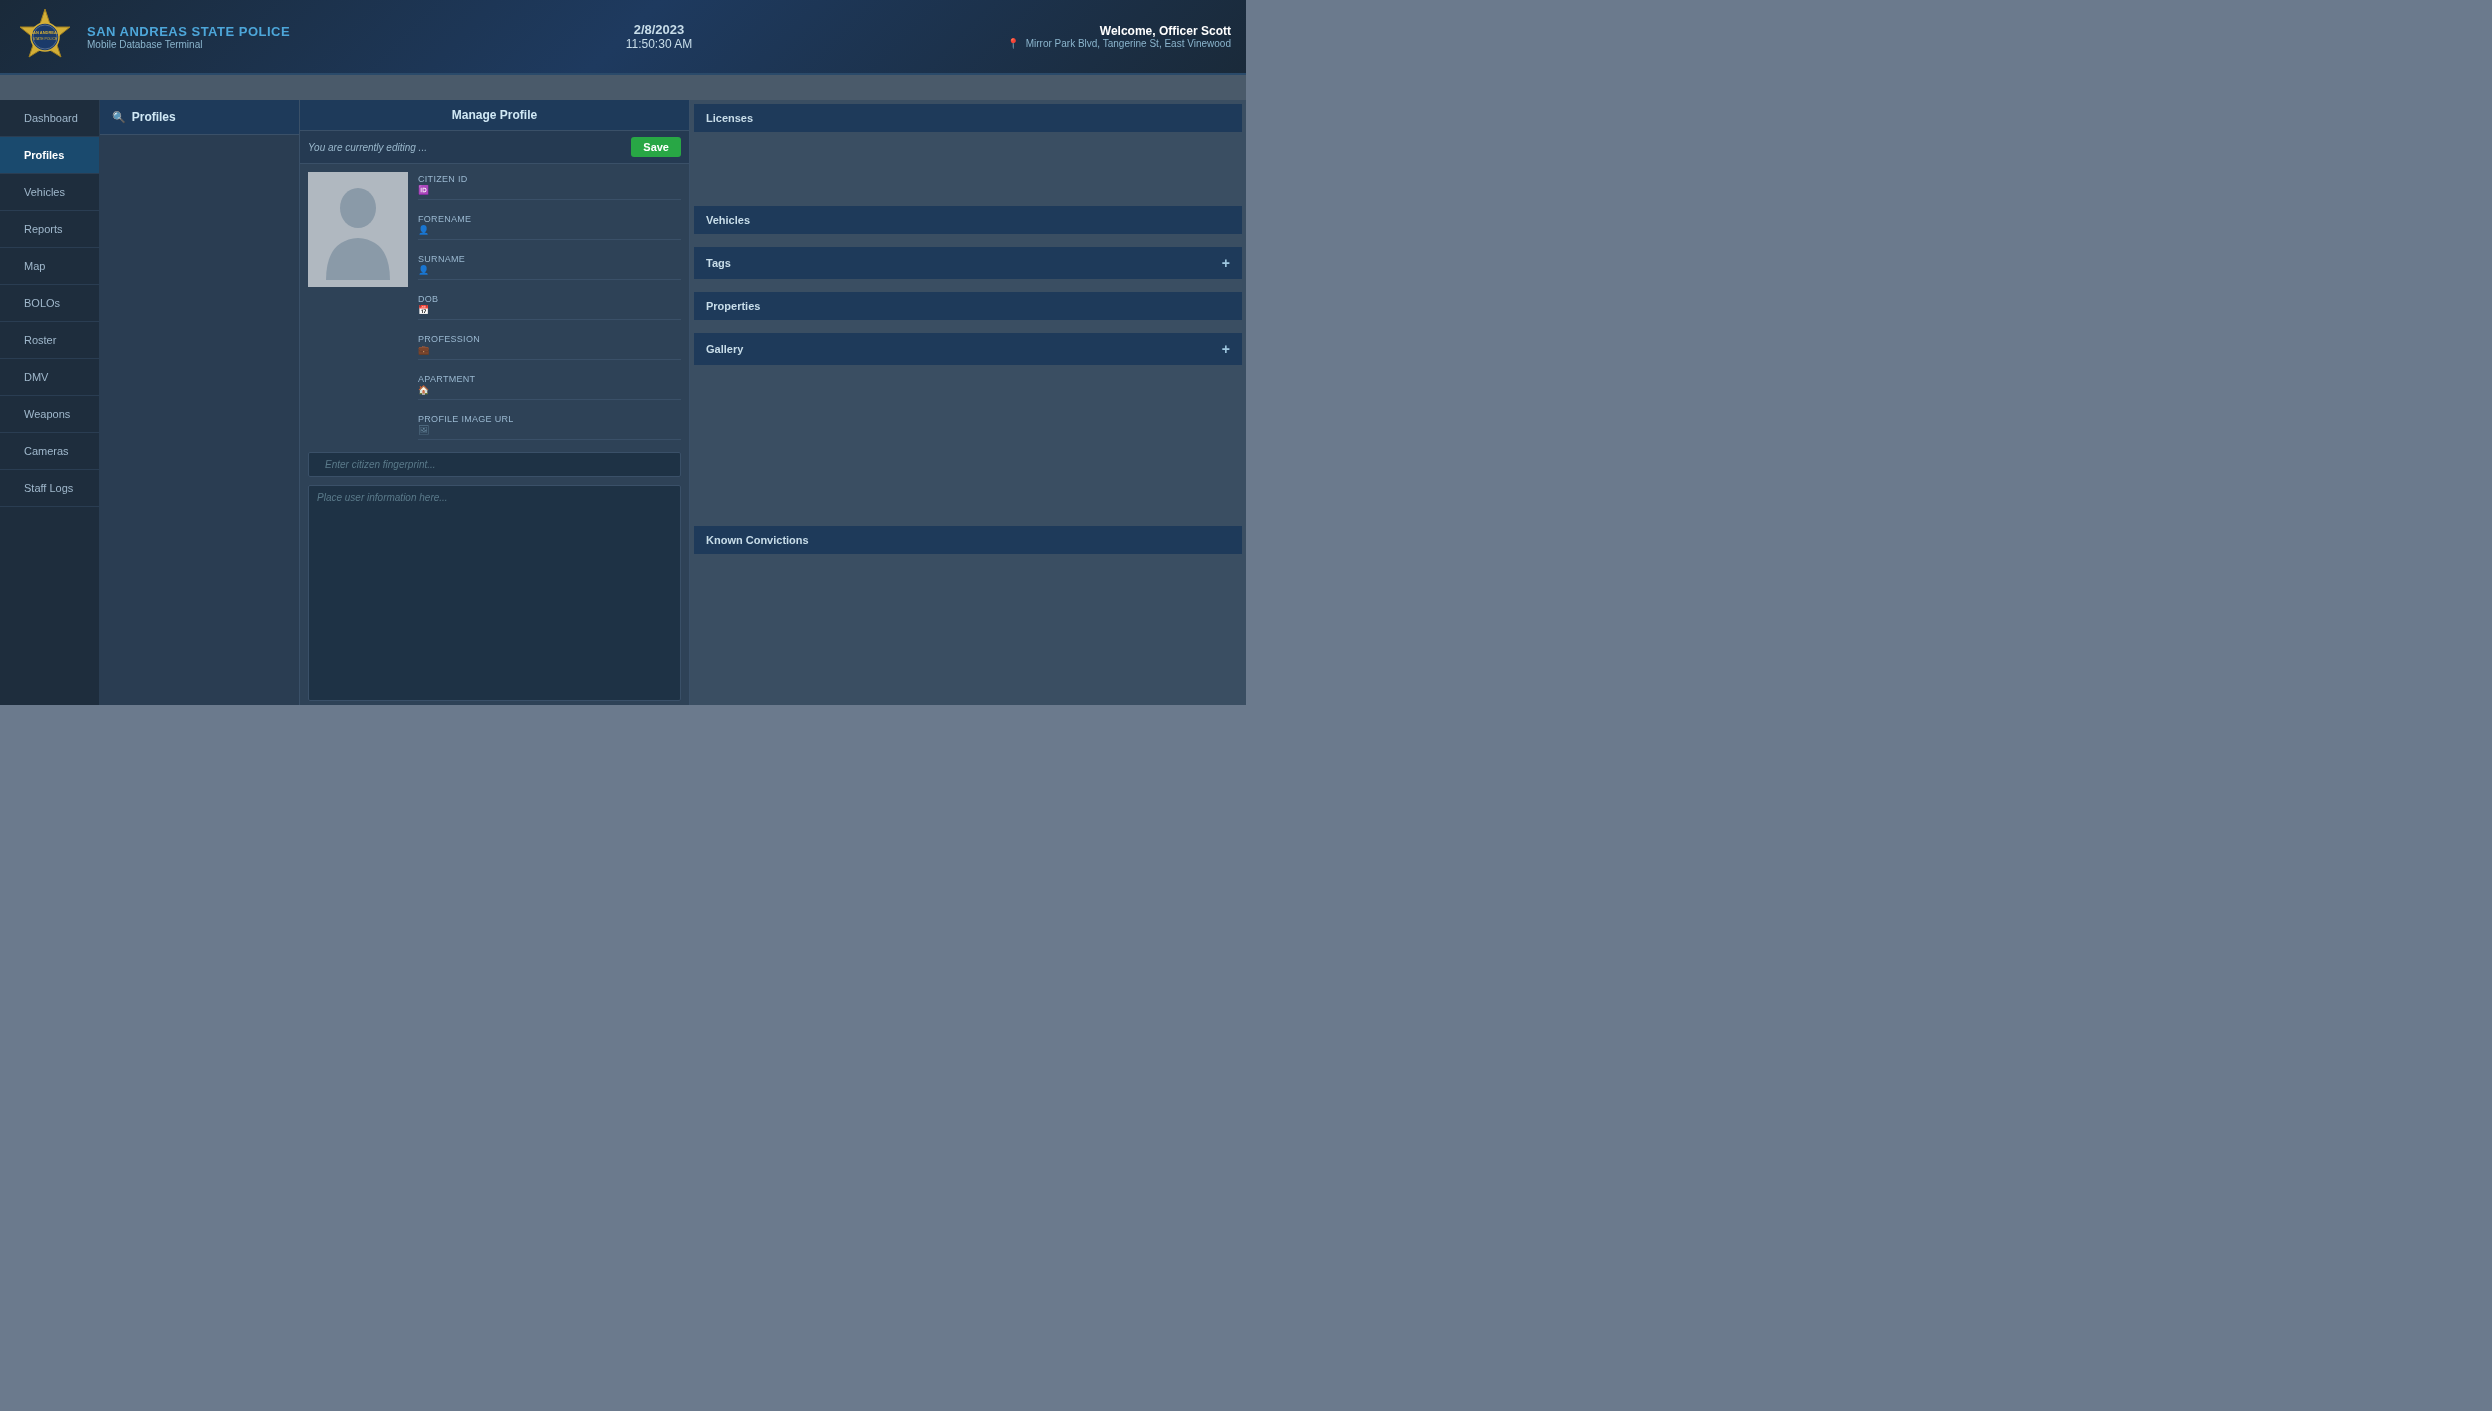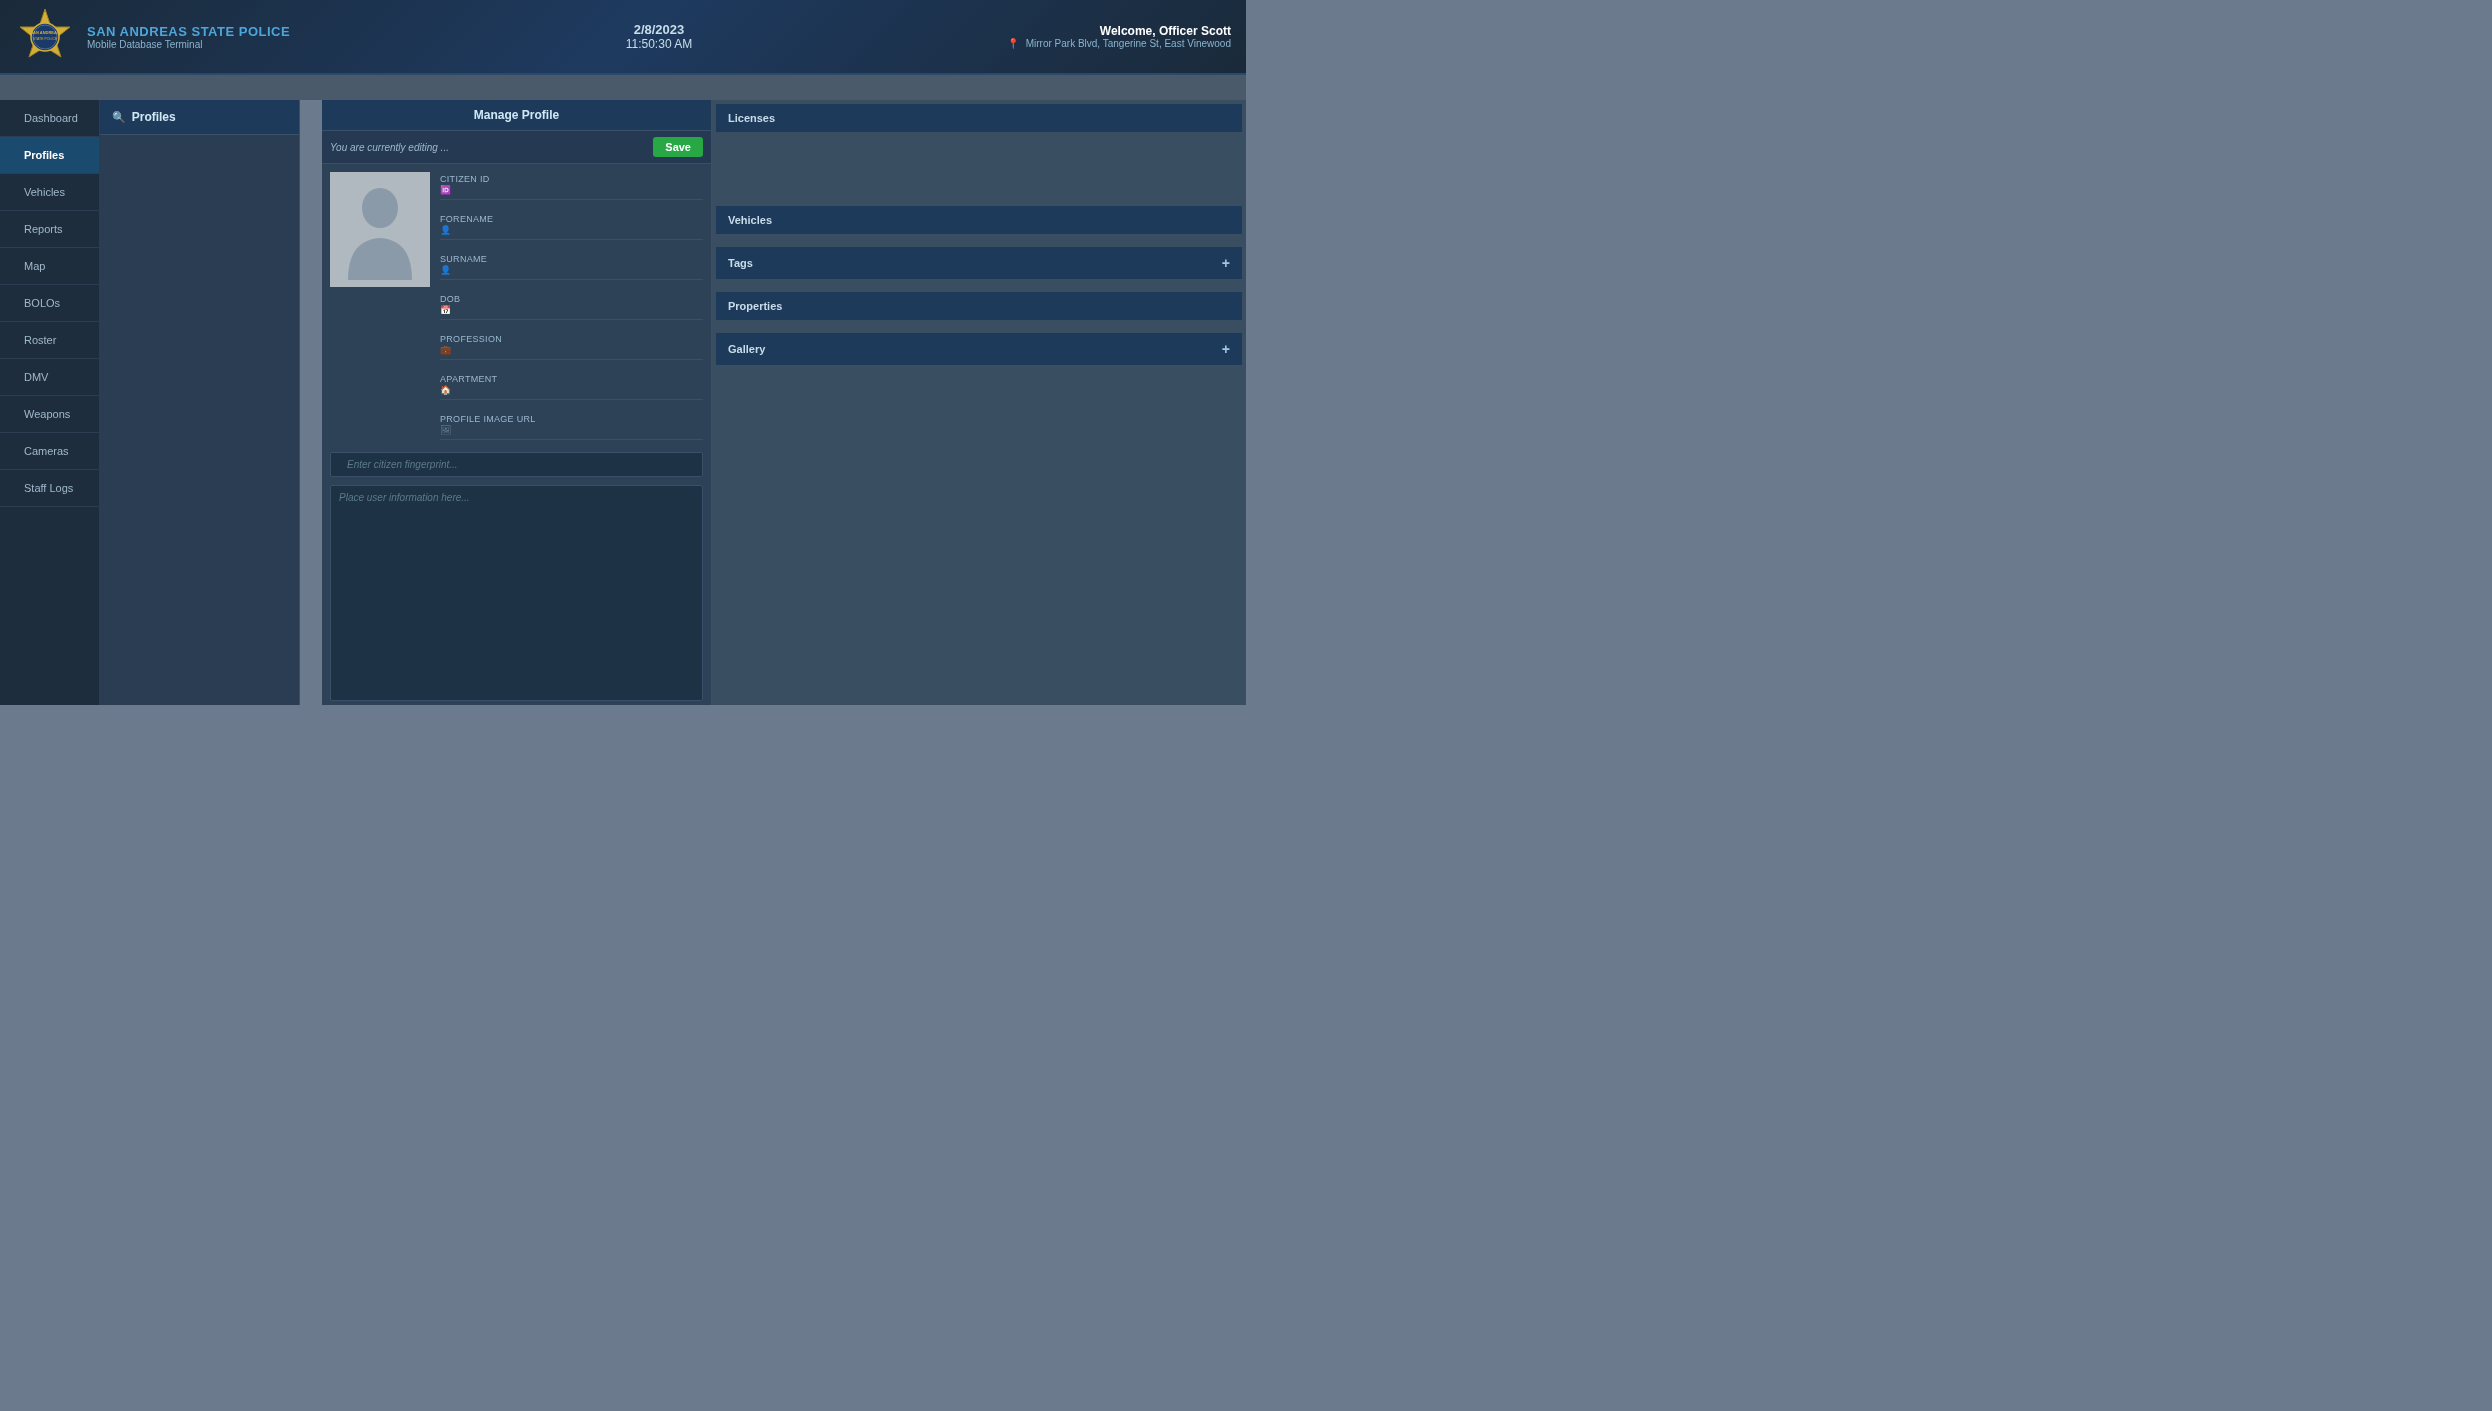"Manage Profile" .manage-panel { margin-left: 22px -> none }
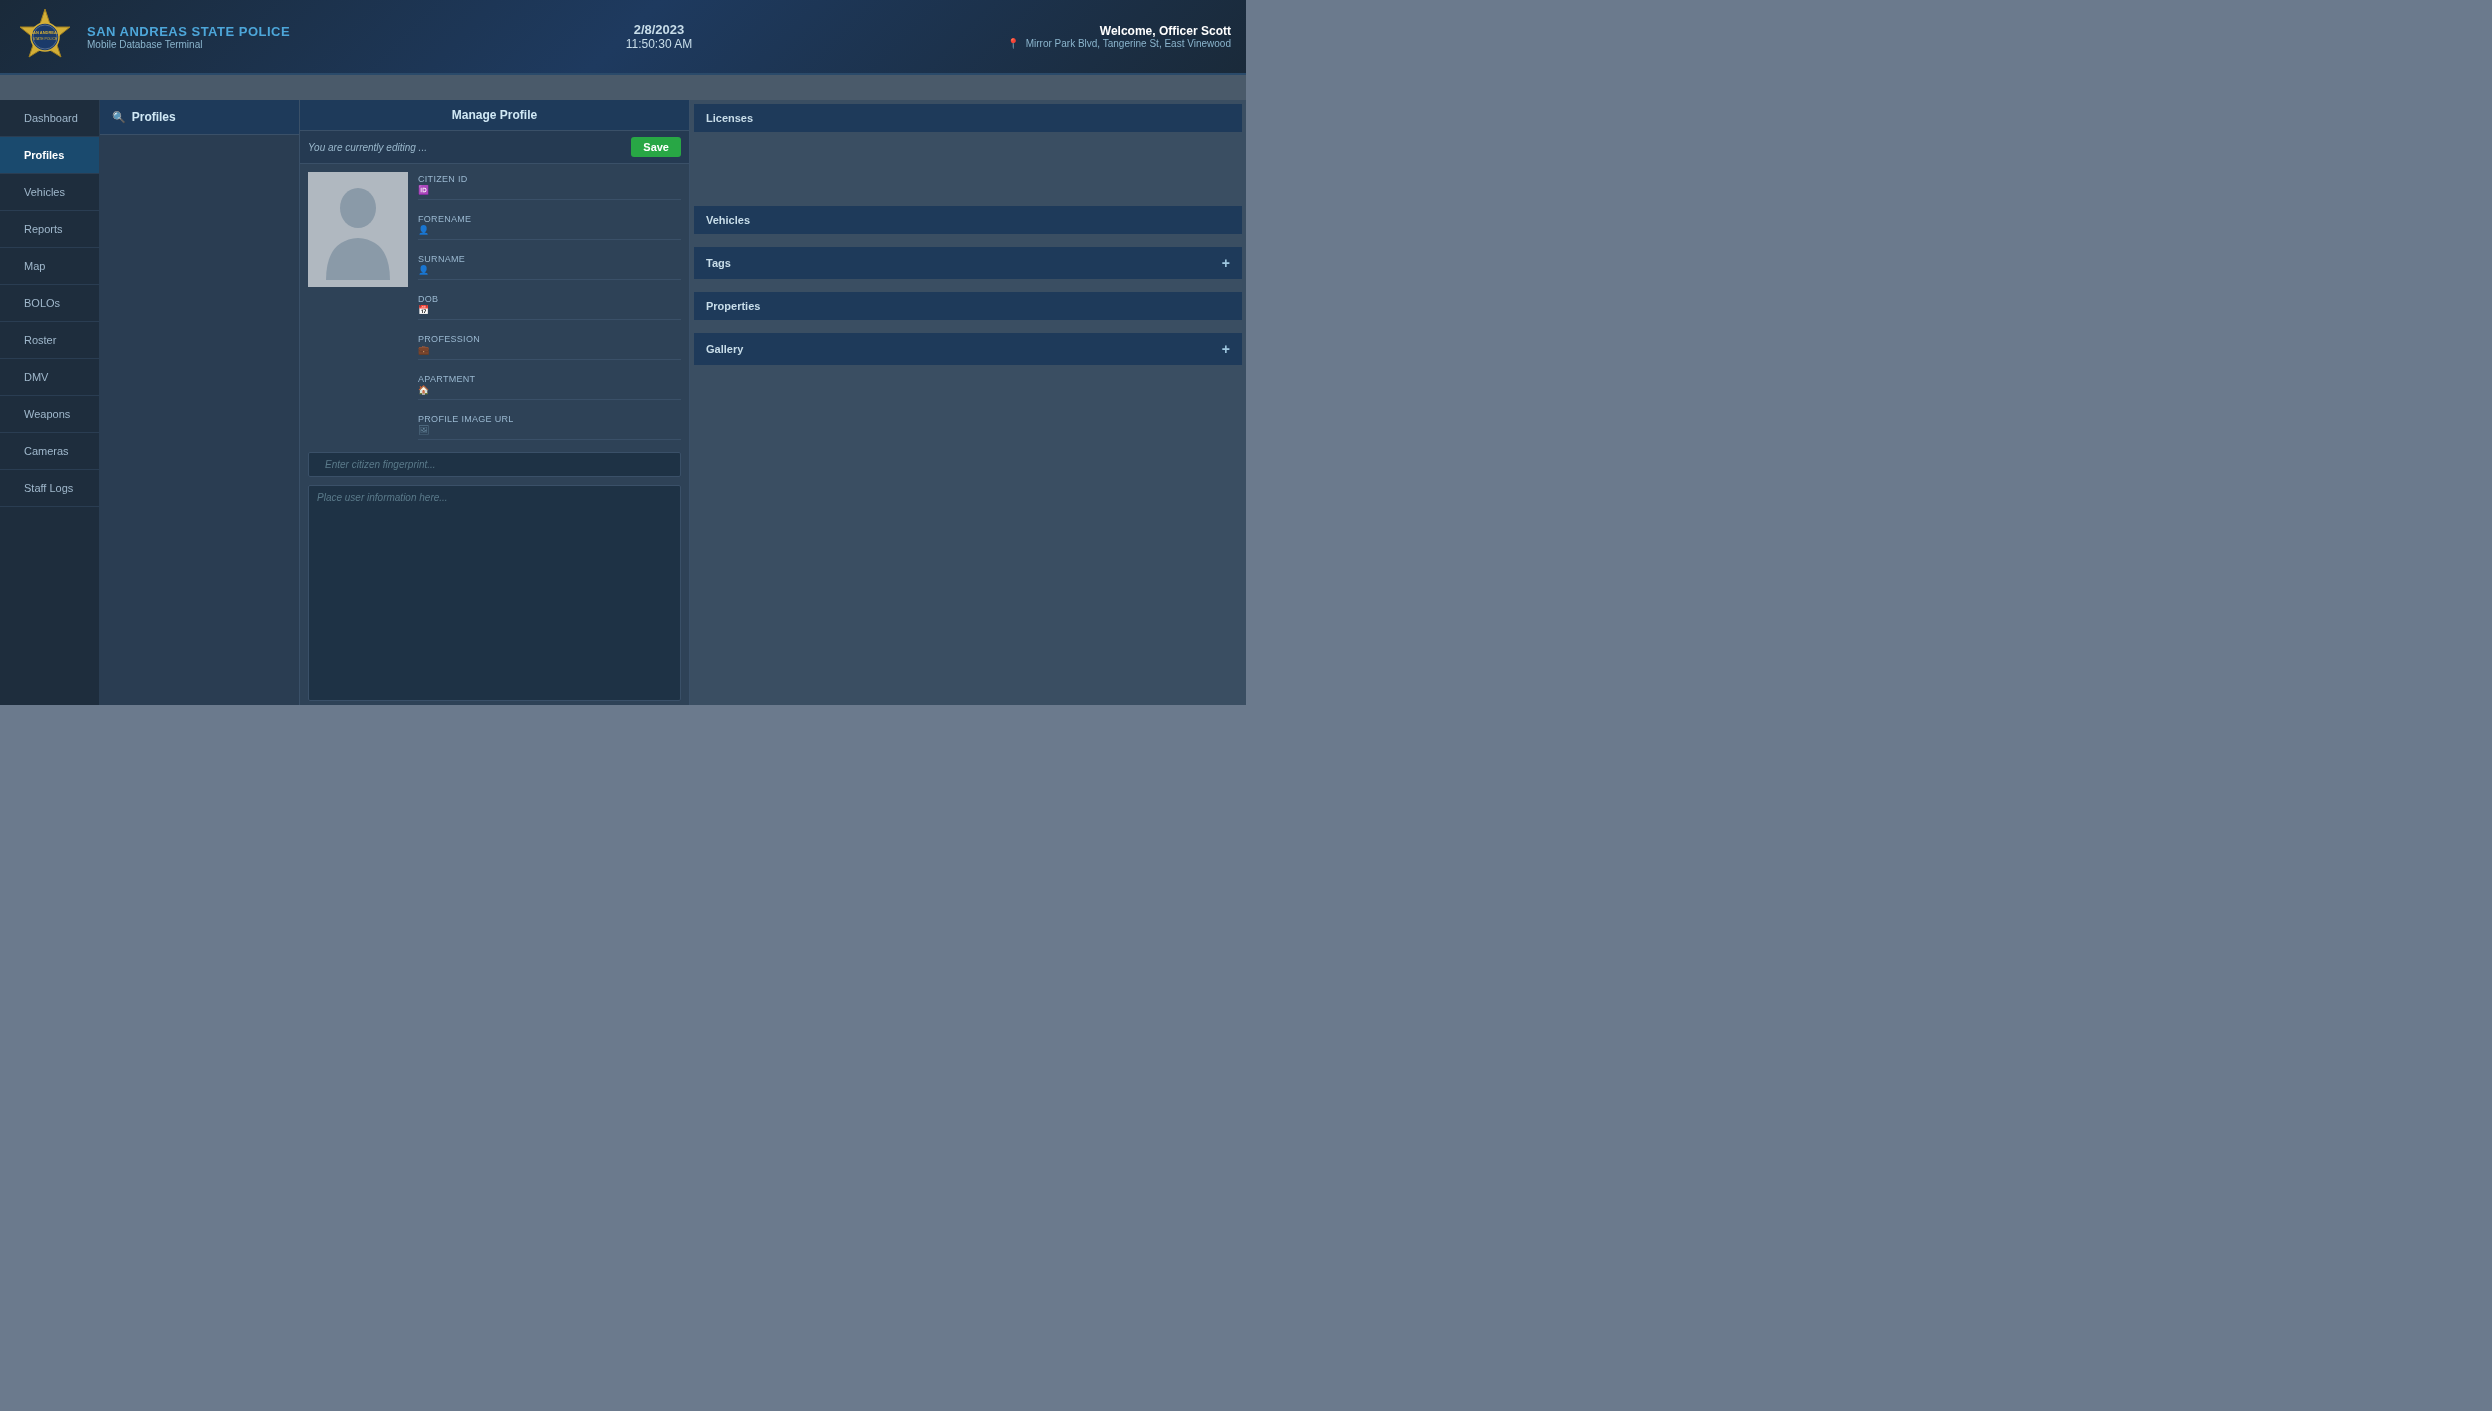"Known Convictions" div.known-convictions { html: none -> <div> <span>Known Convictions</span> </div> }
